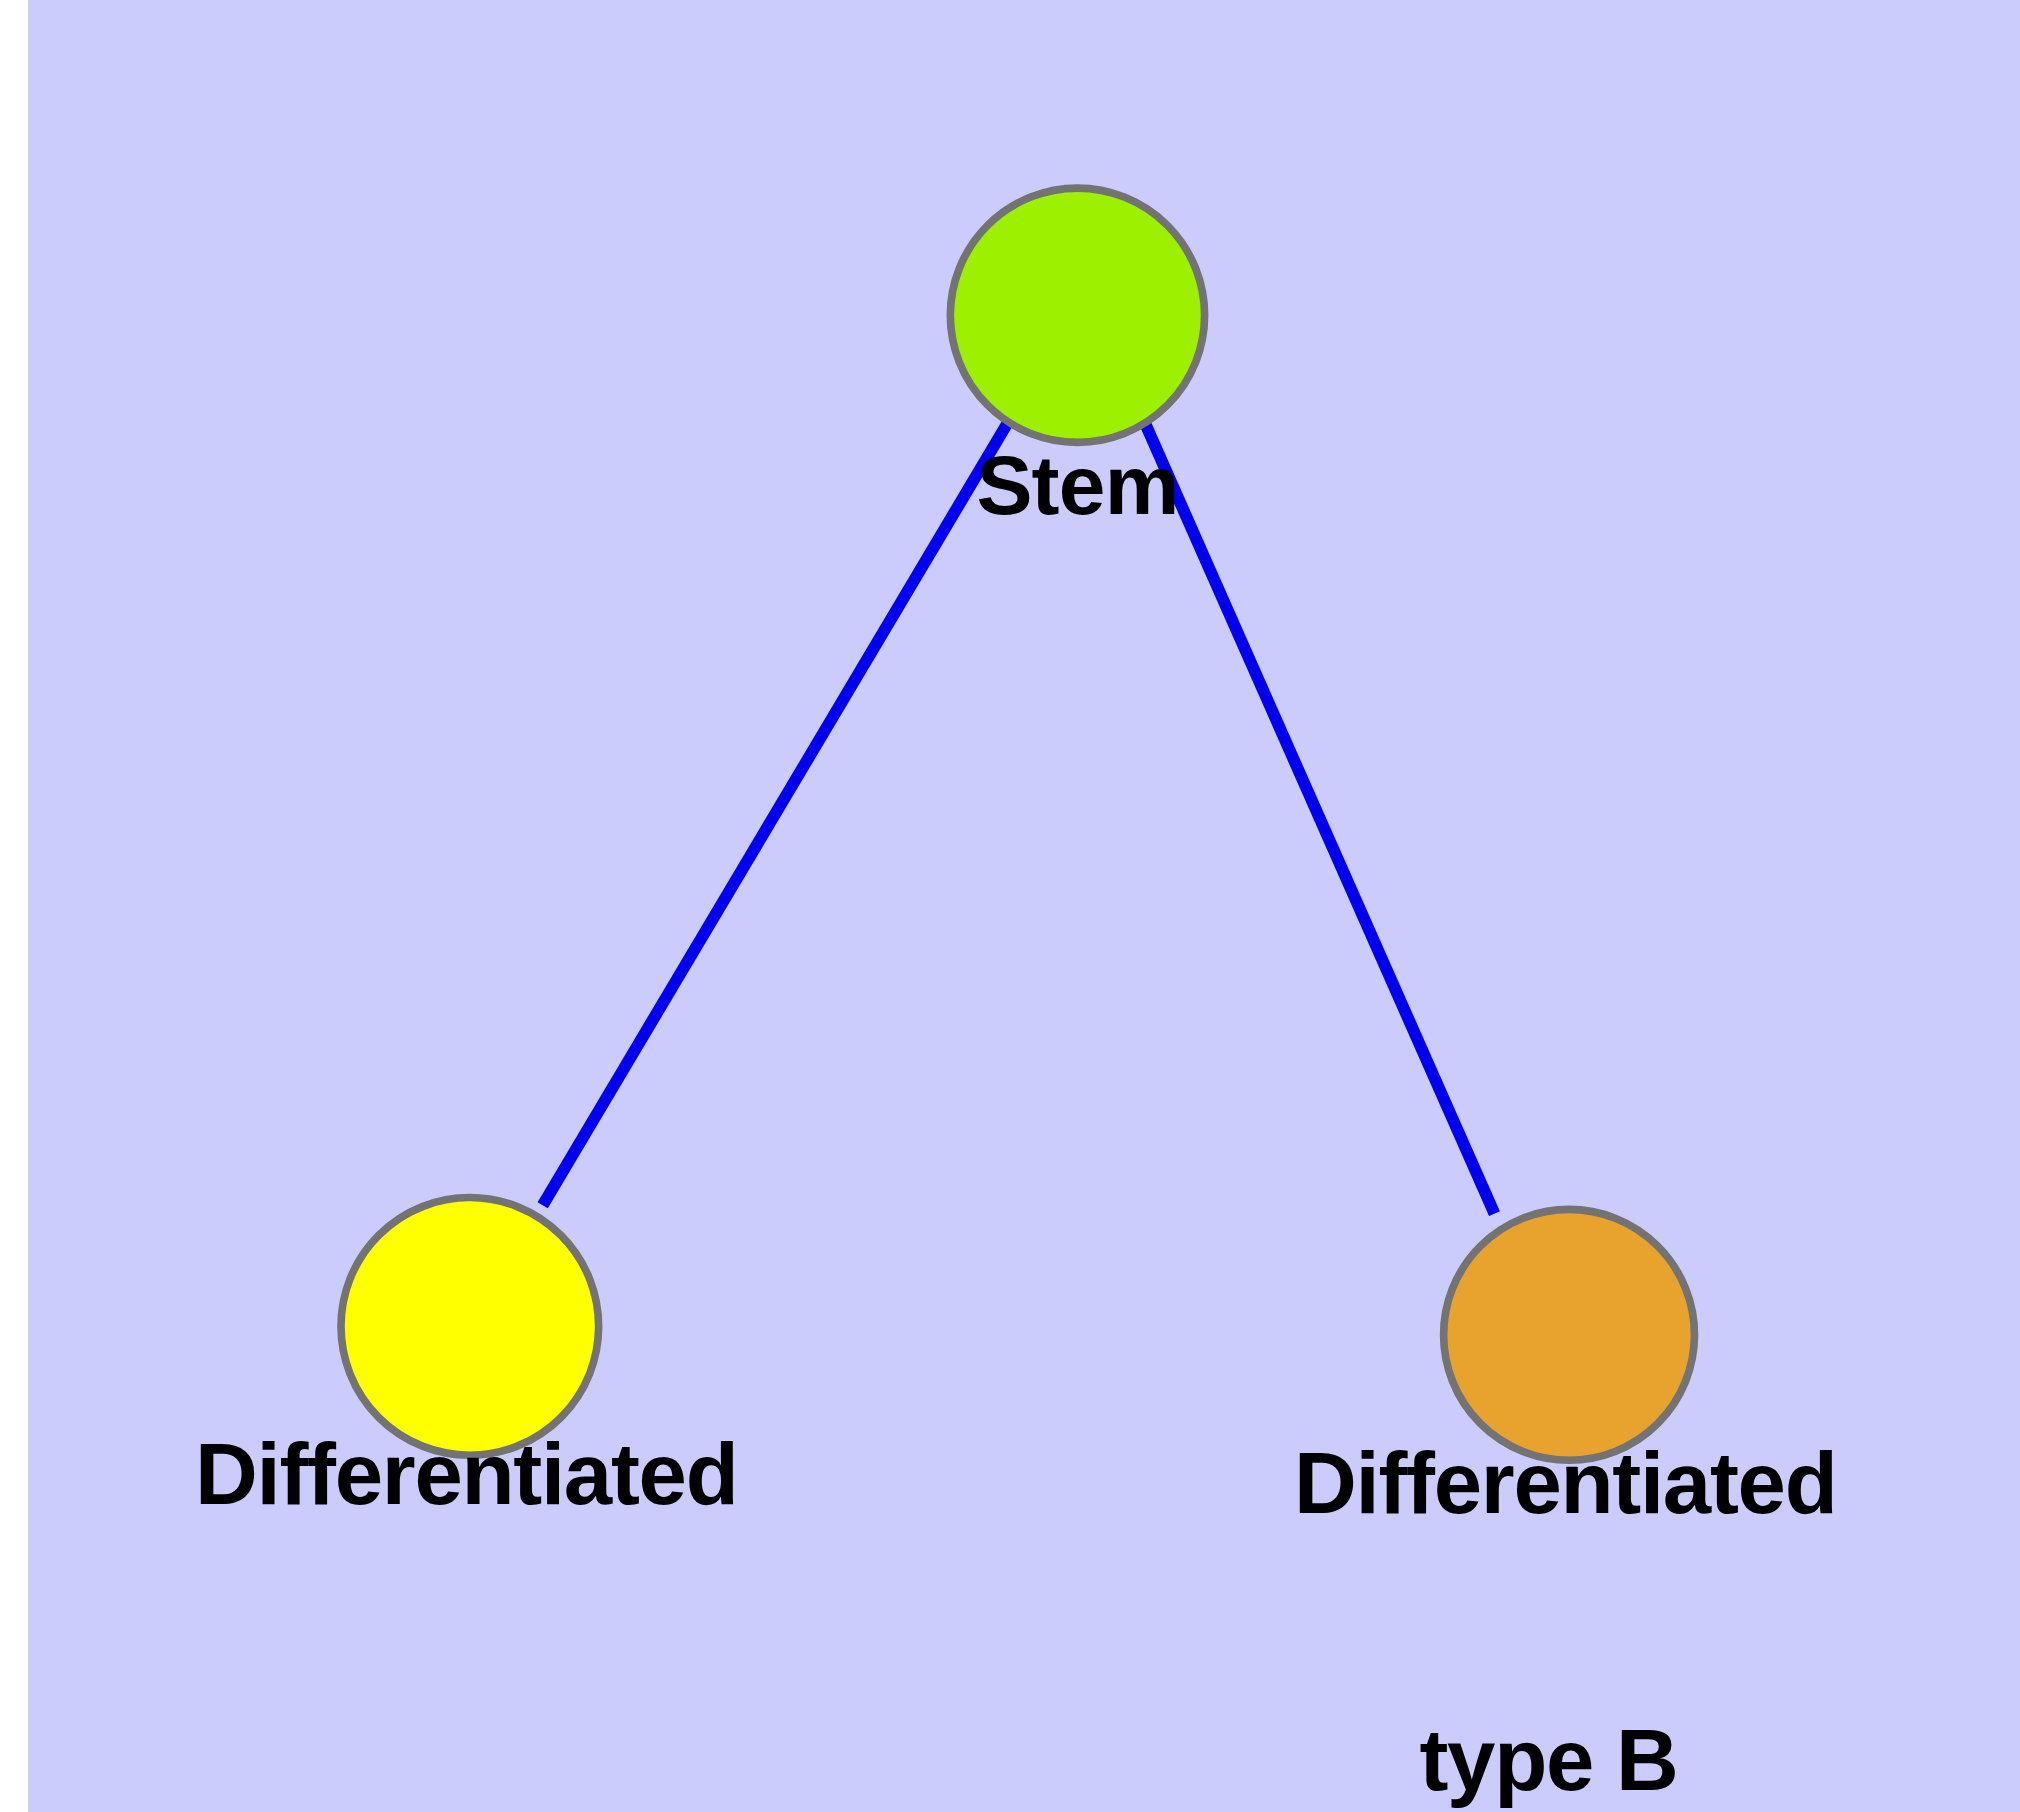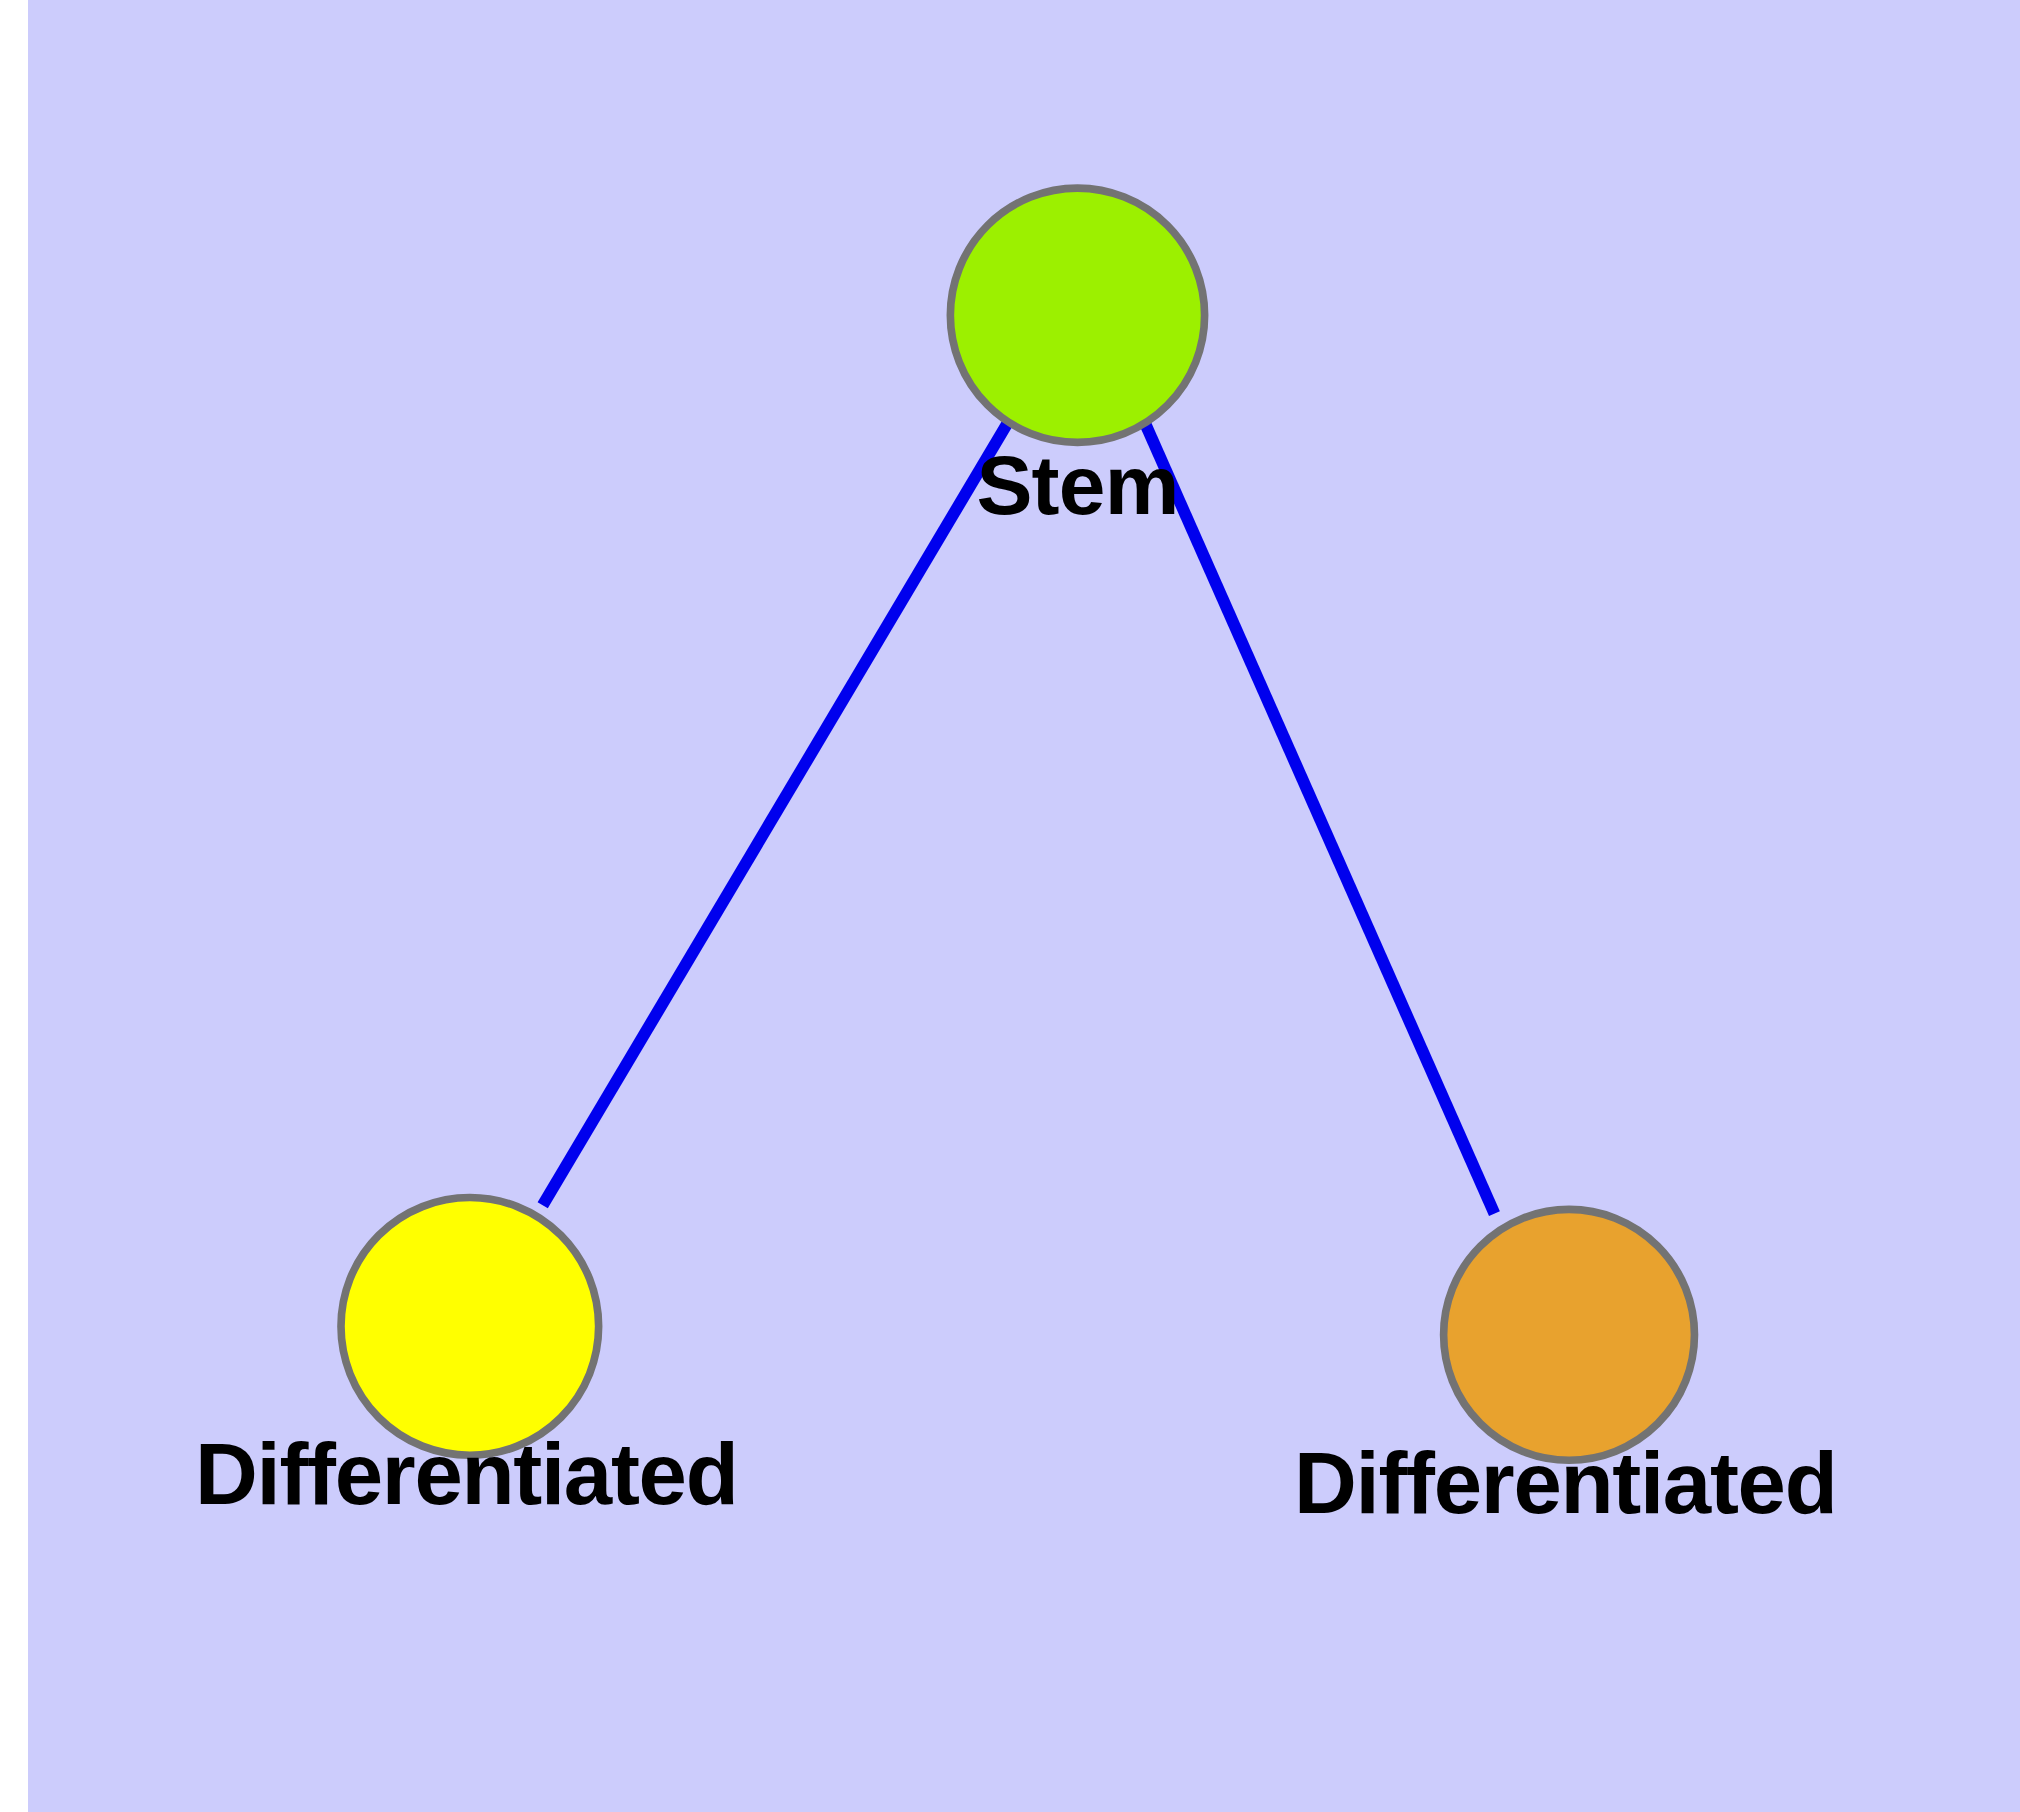"type B" div { html: none -> <div>type B</div> }
